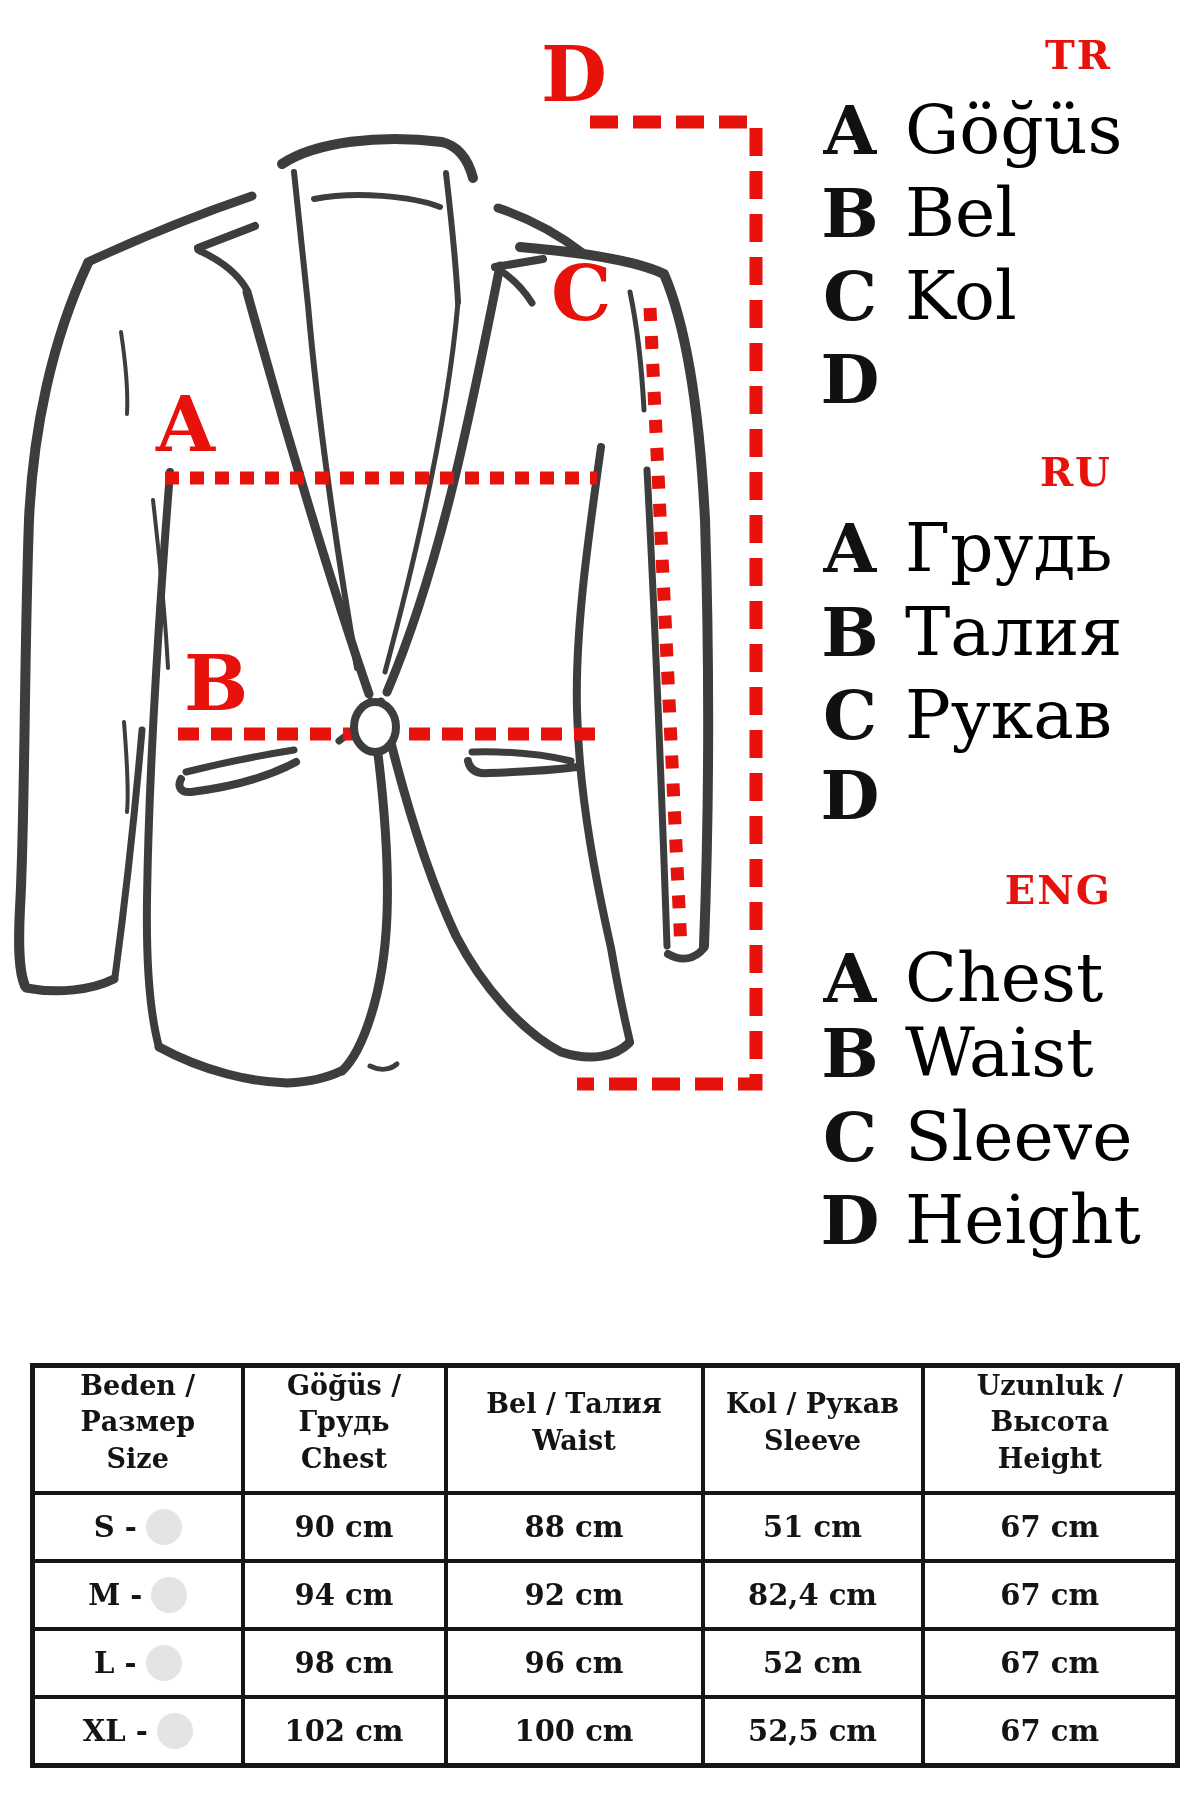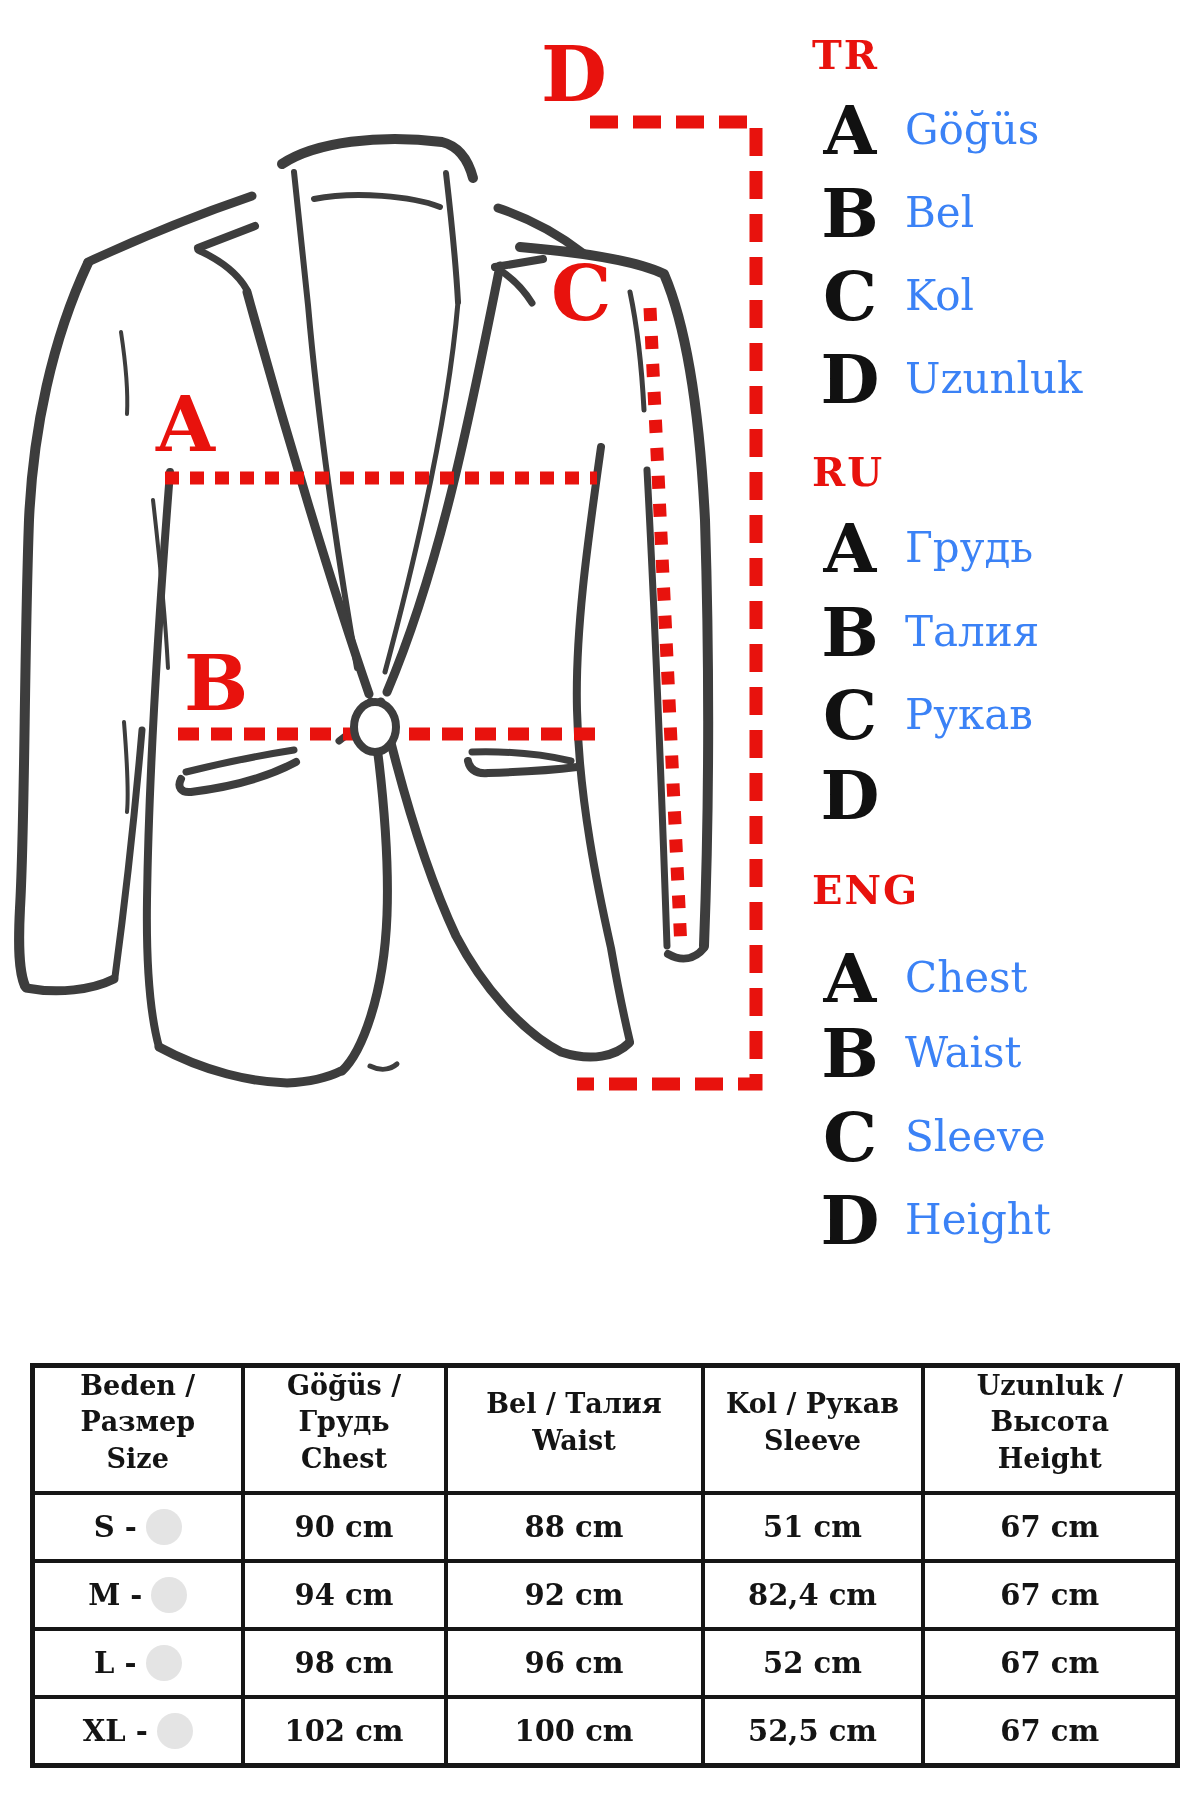"TR" .legend-header { text-align: left -> right }
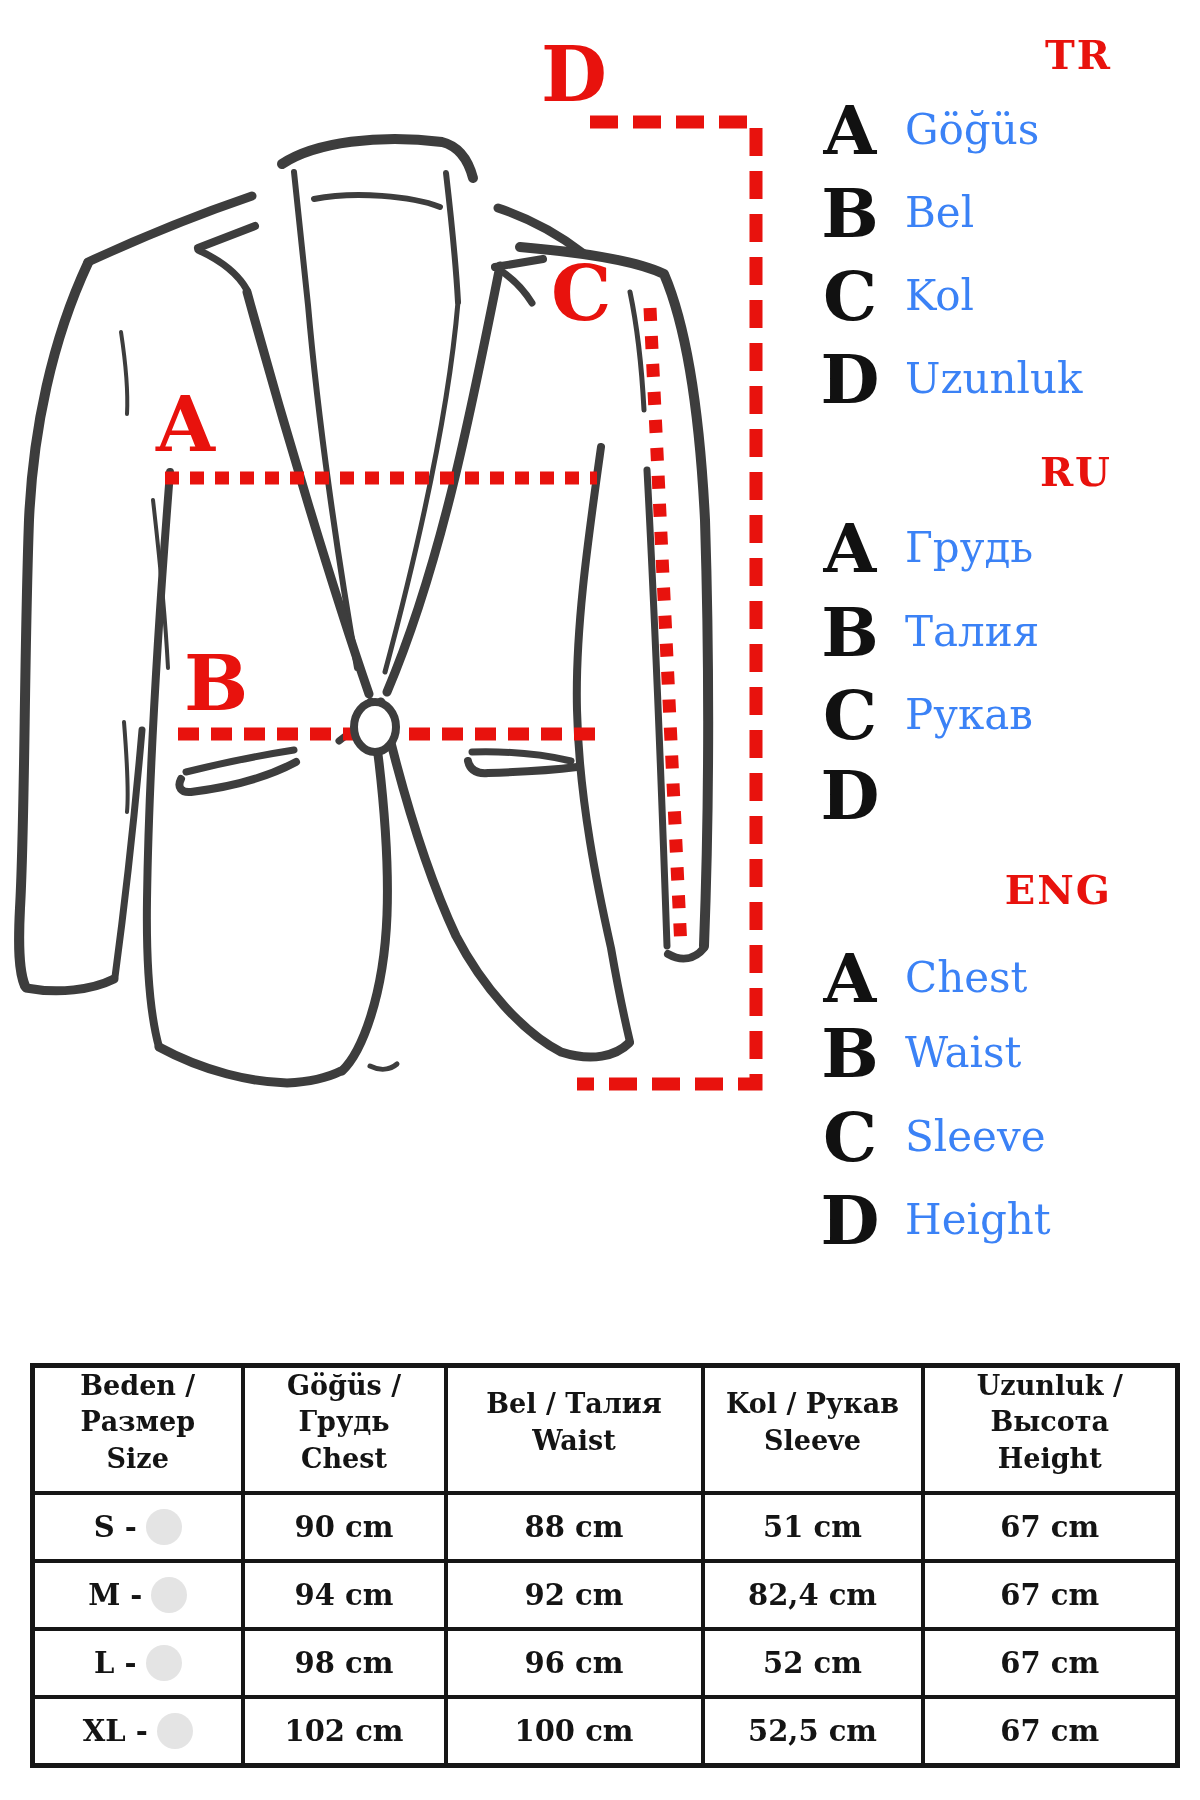"Göğüs" .legend-label { color: #3b82f6 -> #000000; font-size: 42px -> 68px }
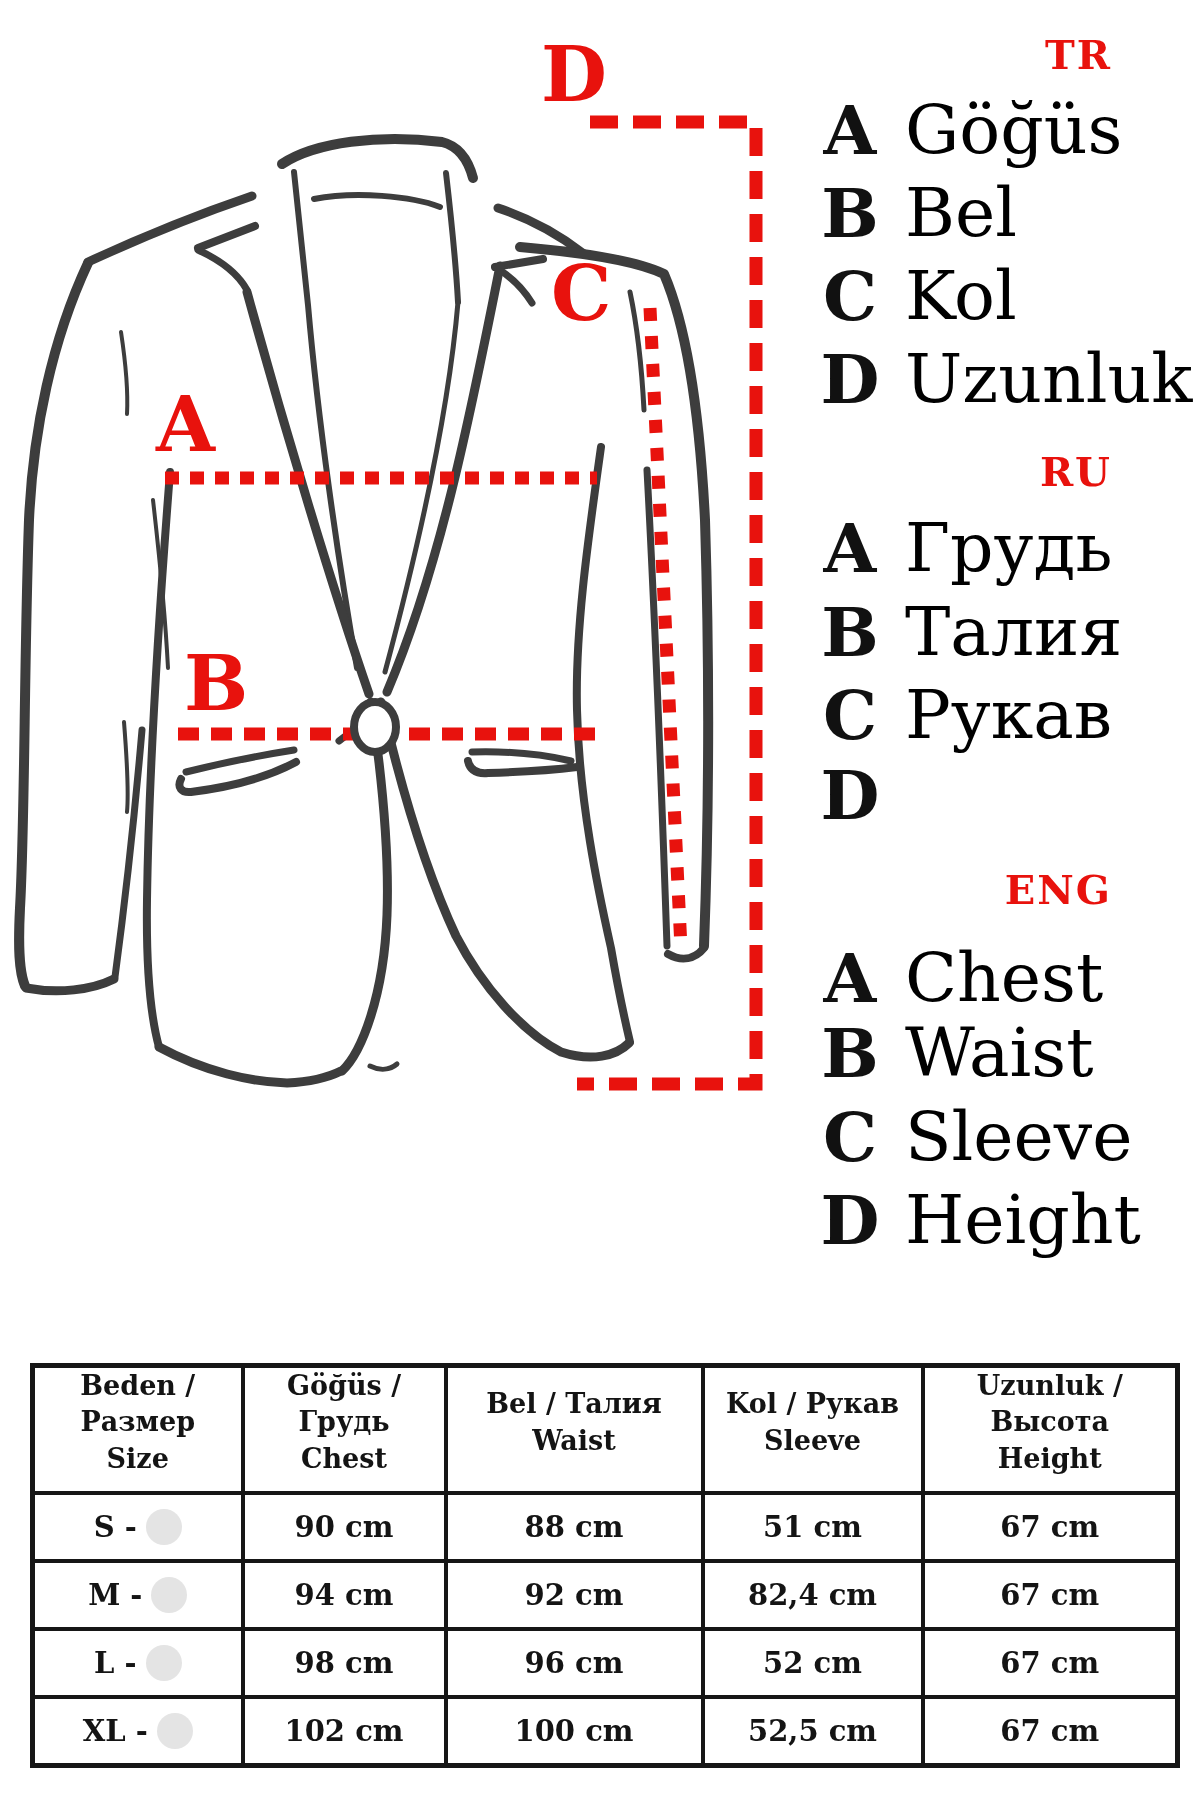"Uzunluk" span.legend-label { html: <span>Uzunluk</span> -> none }
